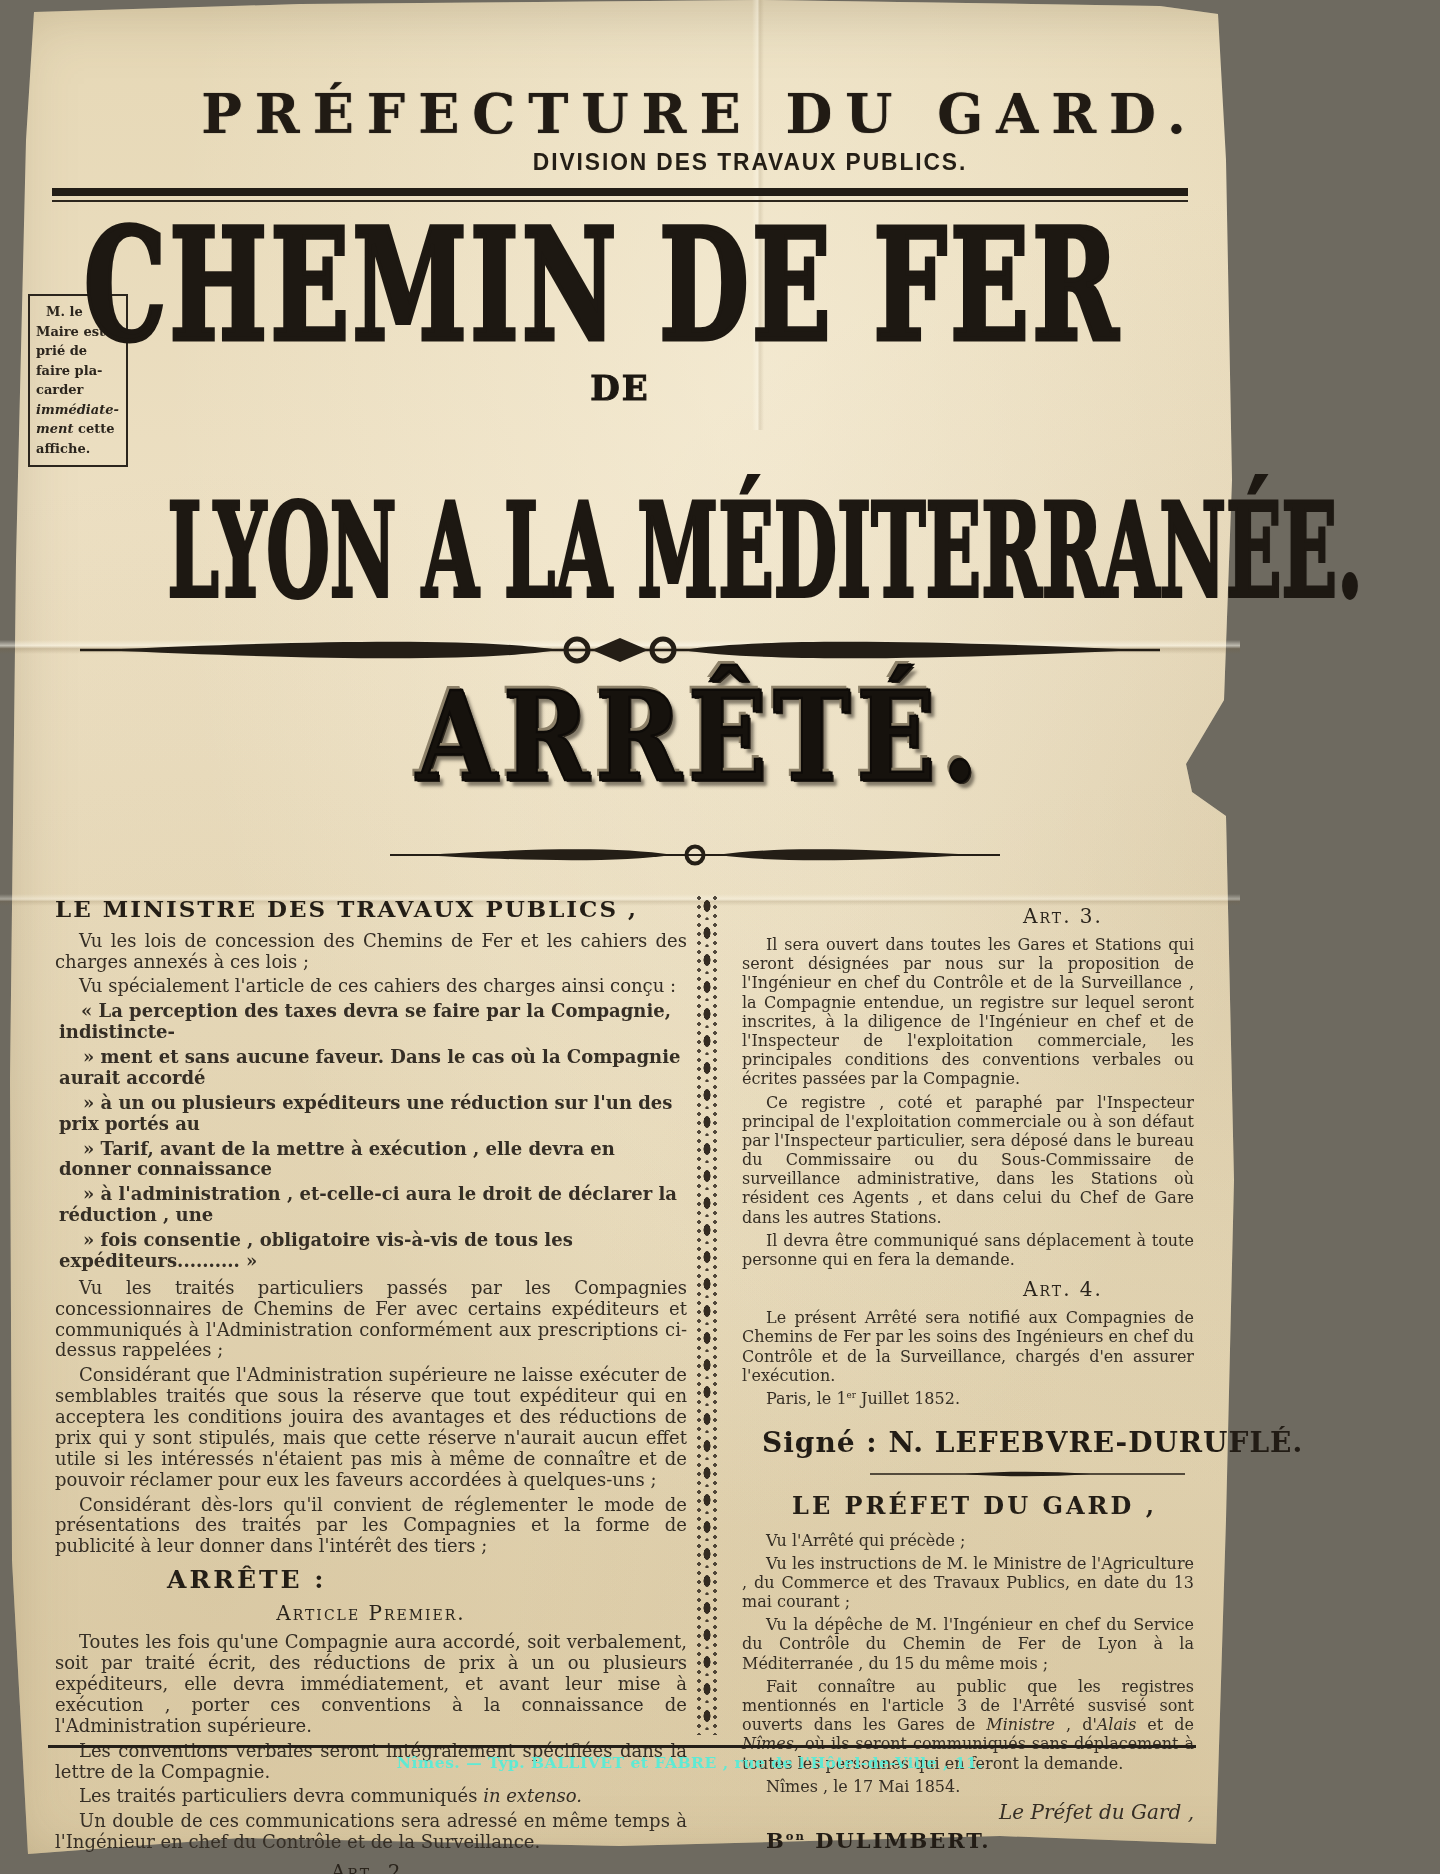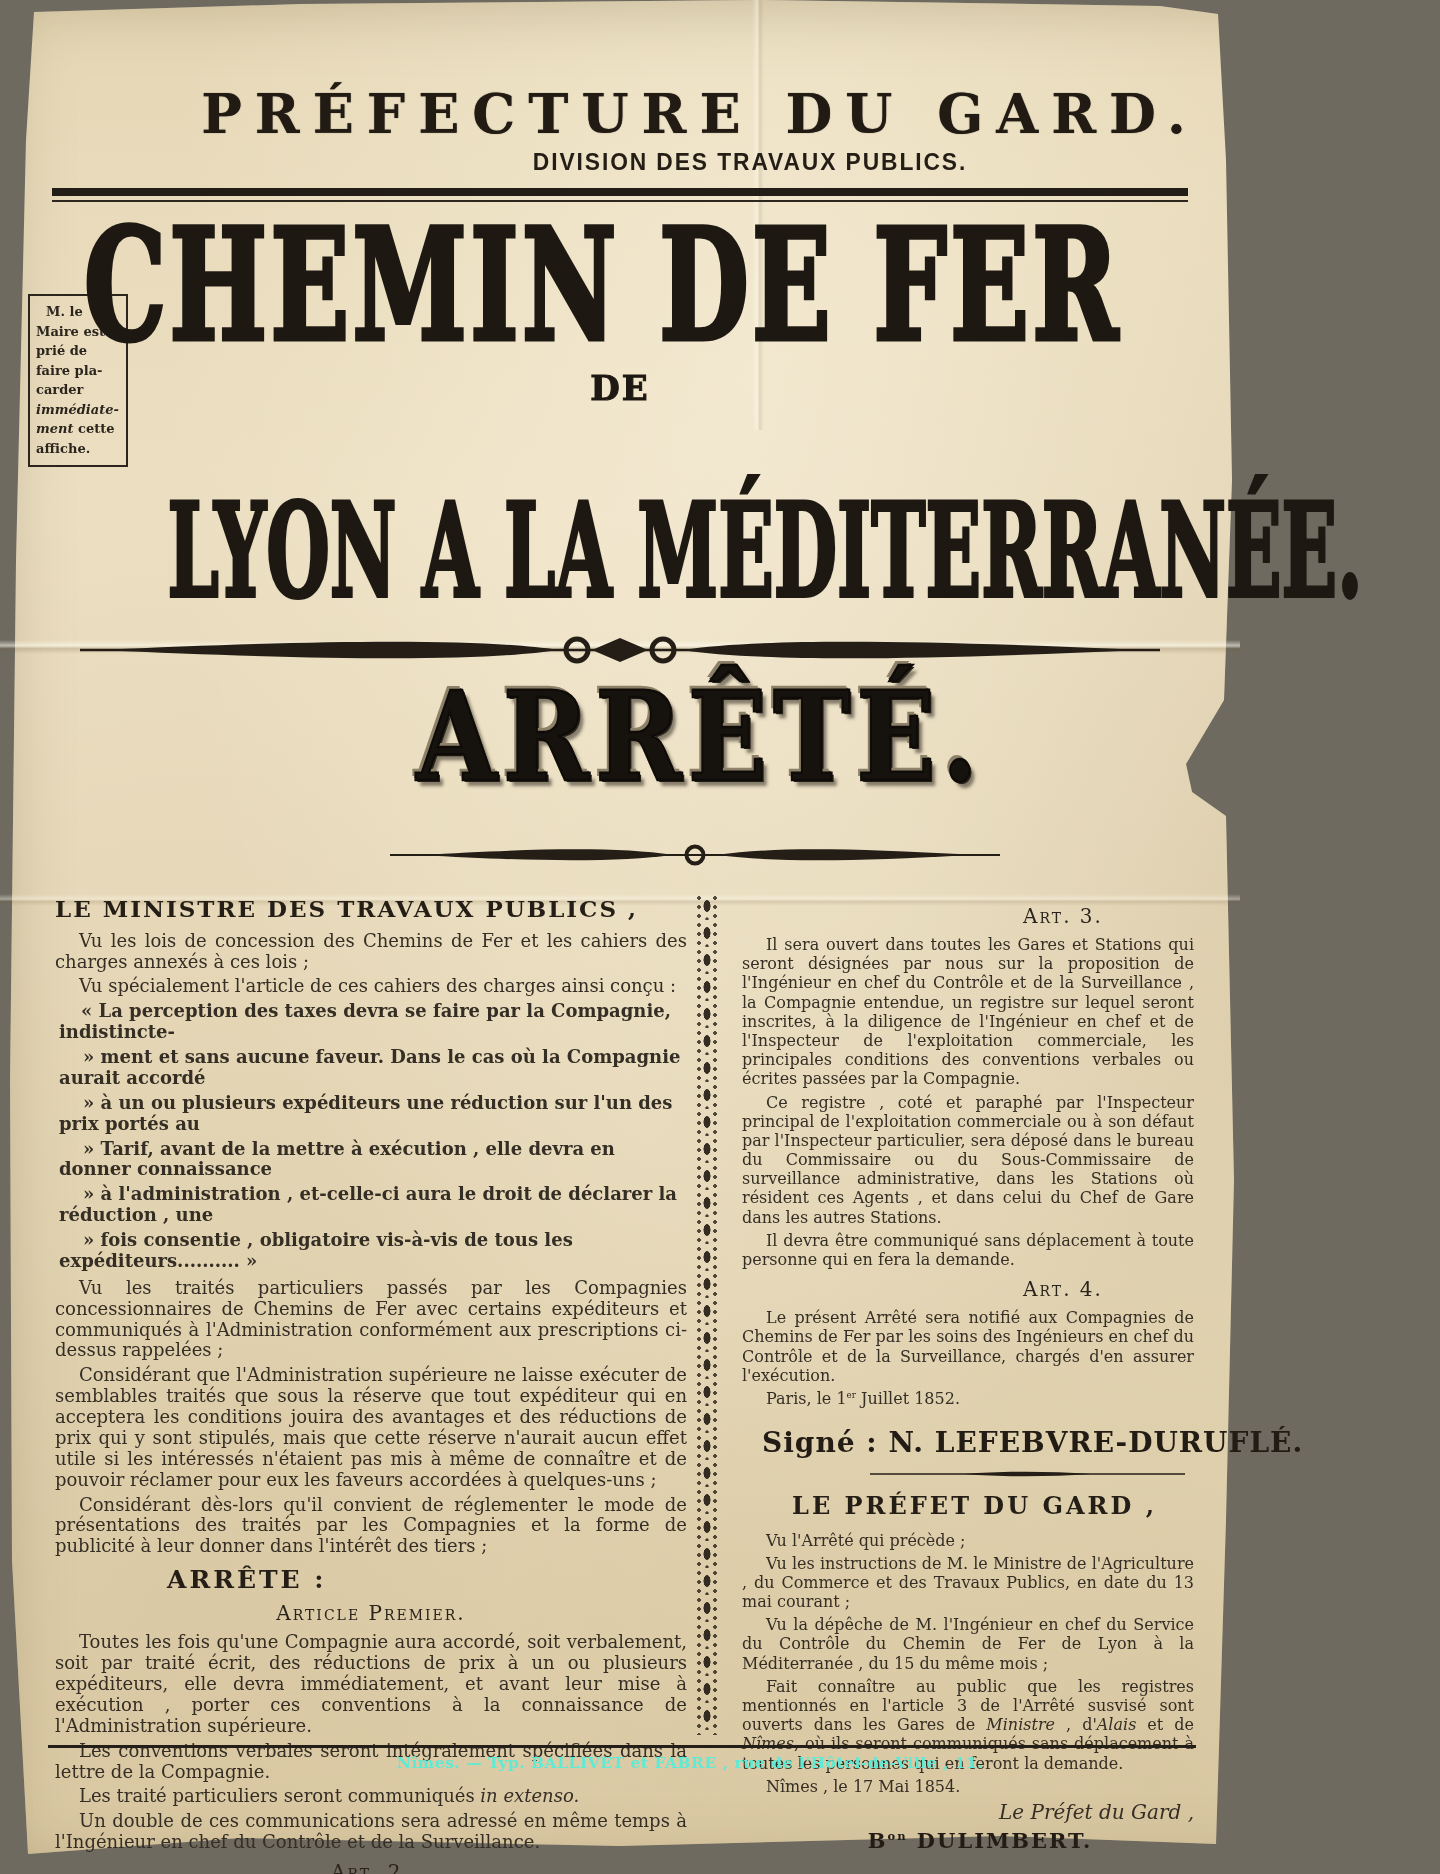"Les traité particuliers seront" span { text: traité particuliers seront -> traités particuliers devra }
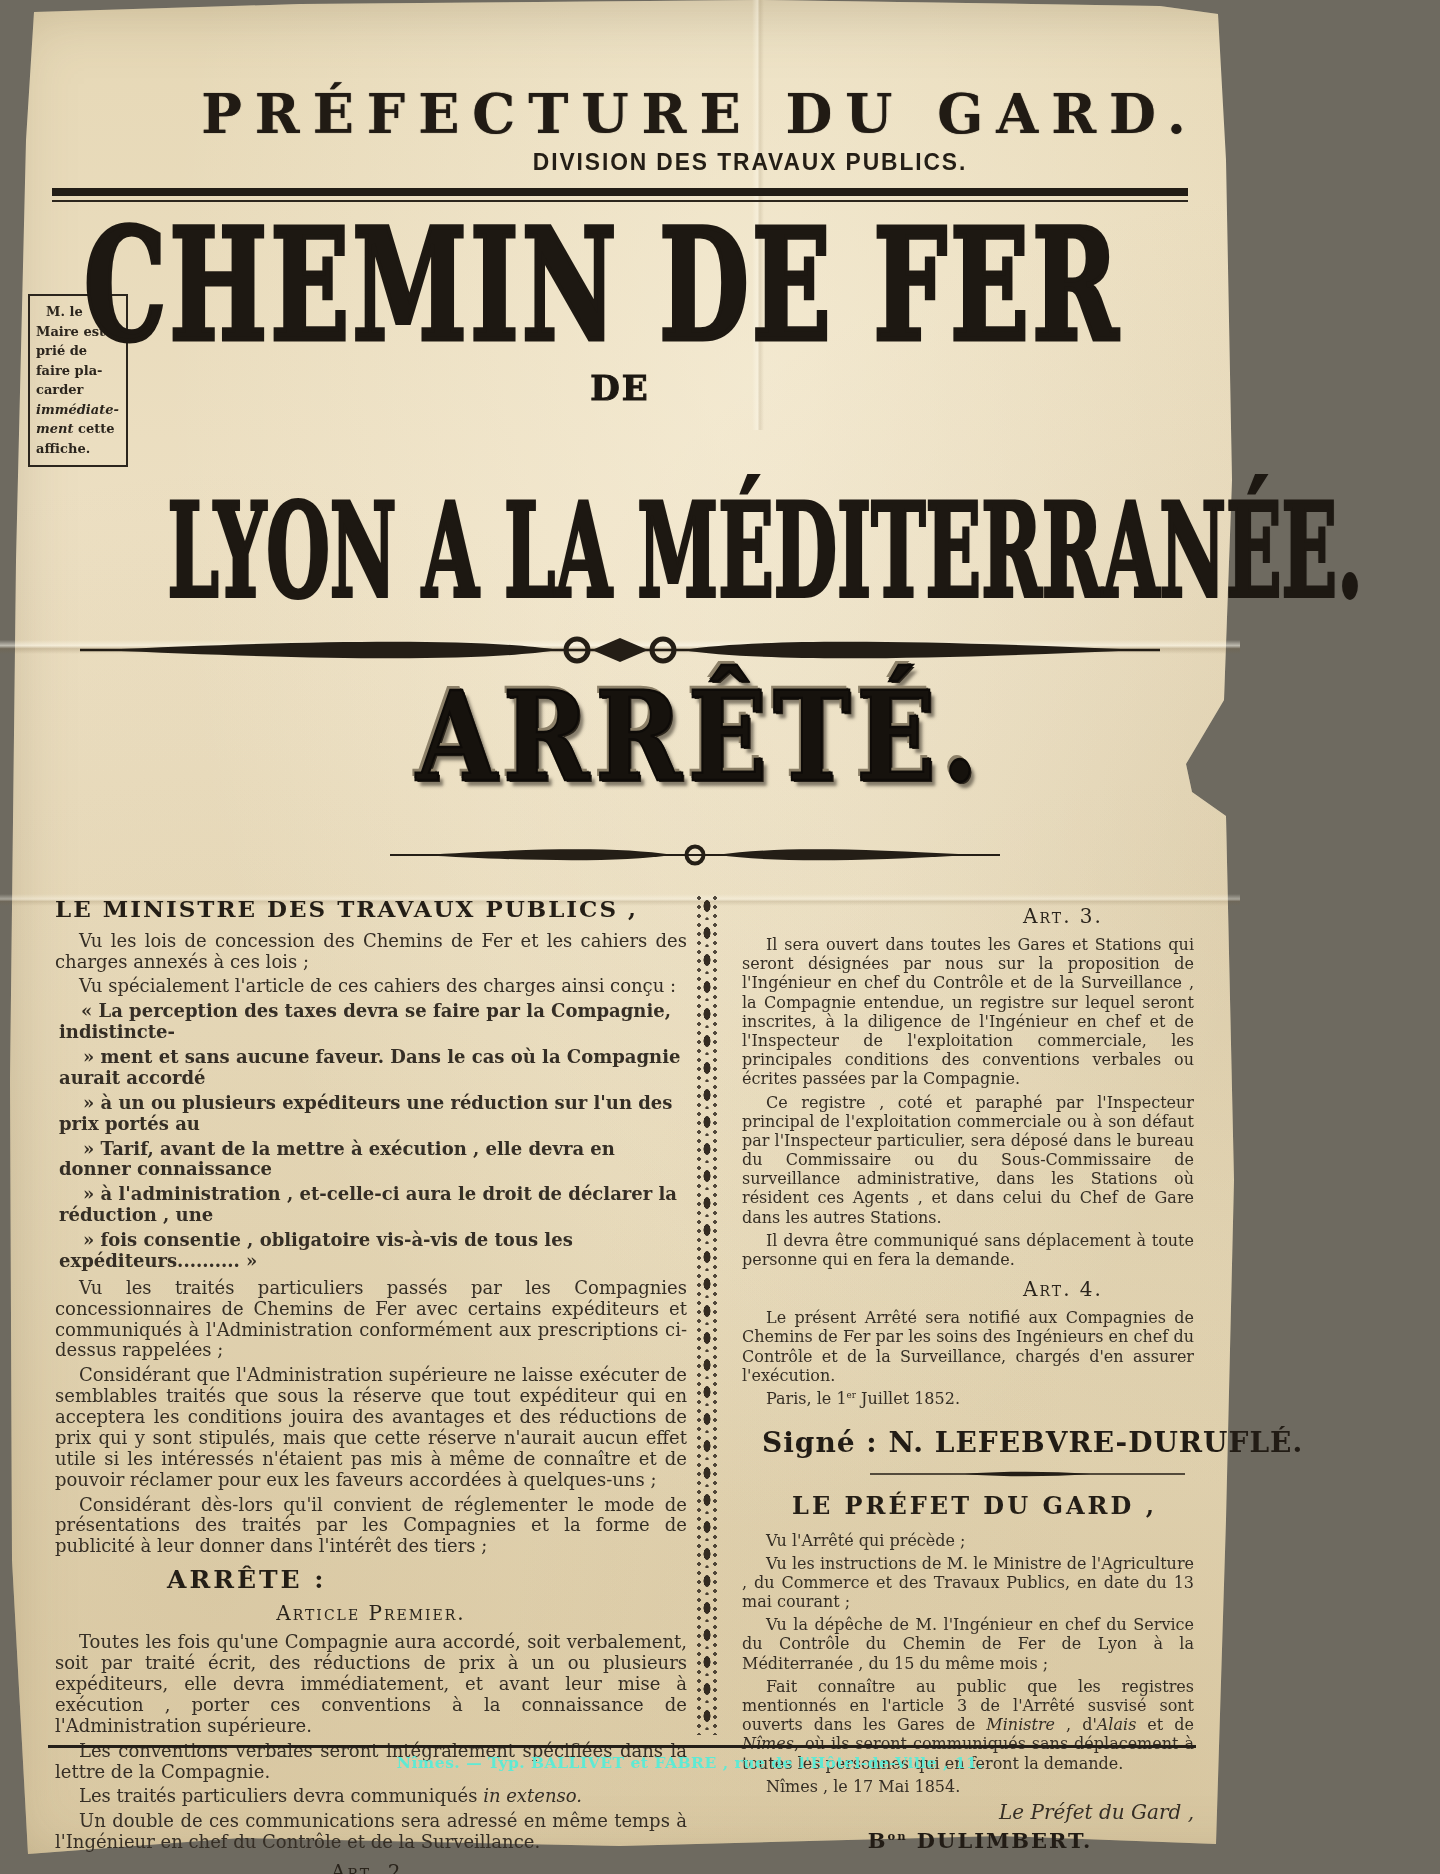"Bon DULIMBERT." .signoff-name { text-align: center -> left }
